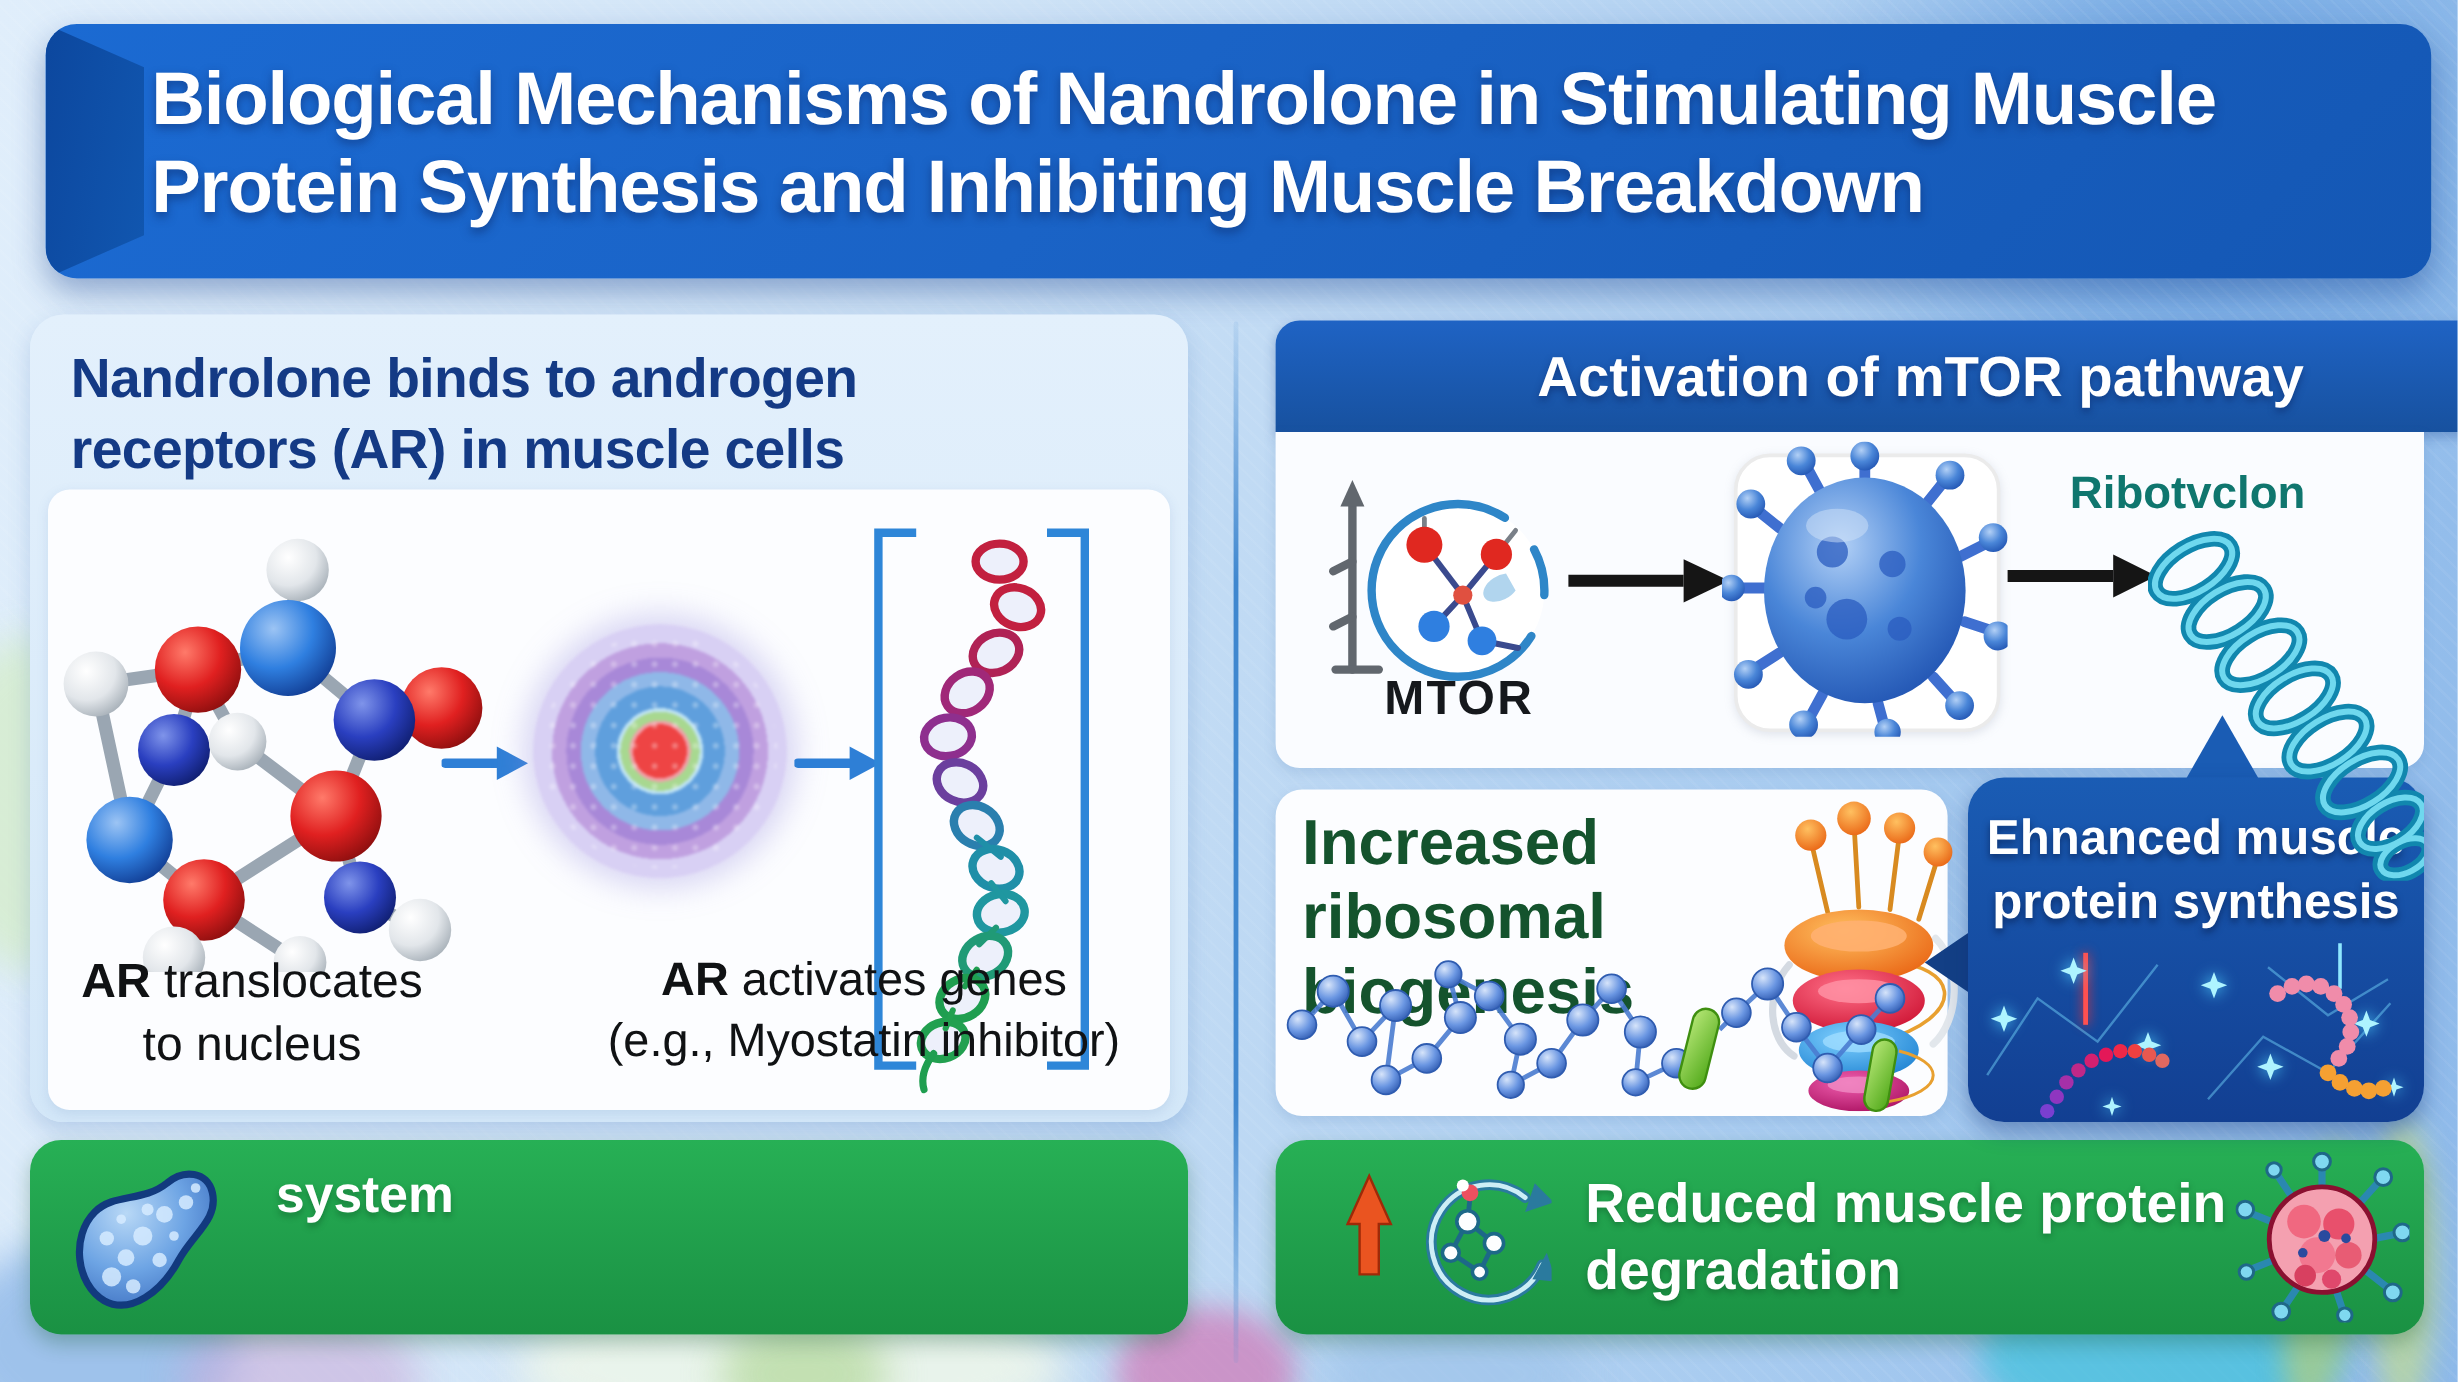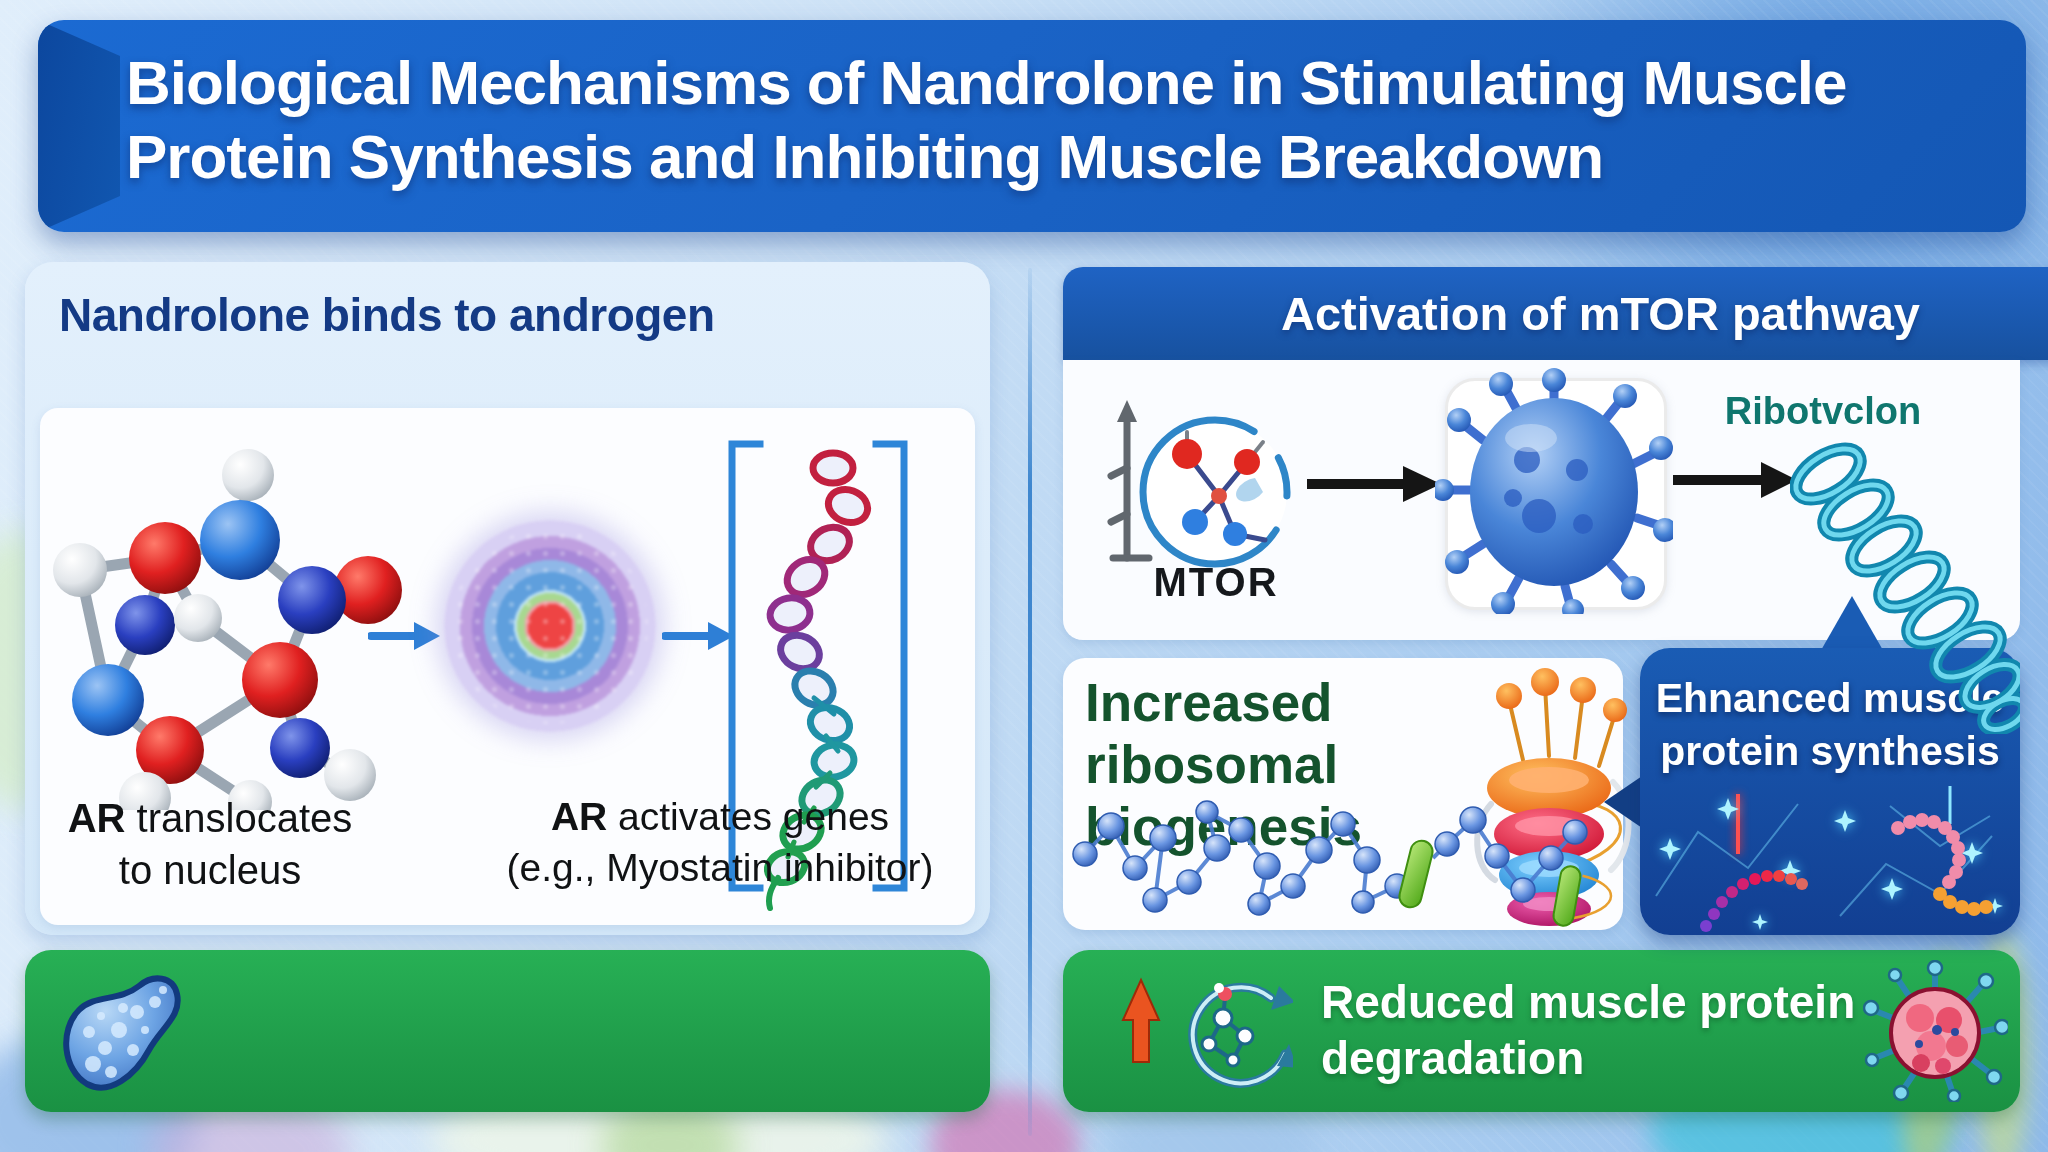"receptors (AR) in muscle cells" div { html: none -> <div>receptors (AR) in muscle cells</div> }
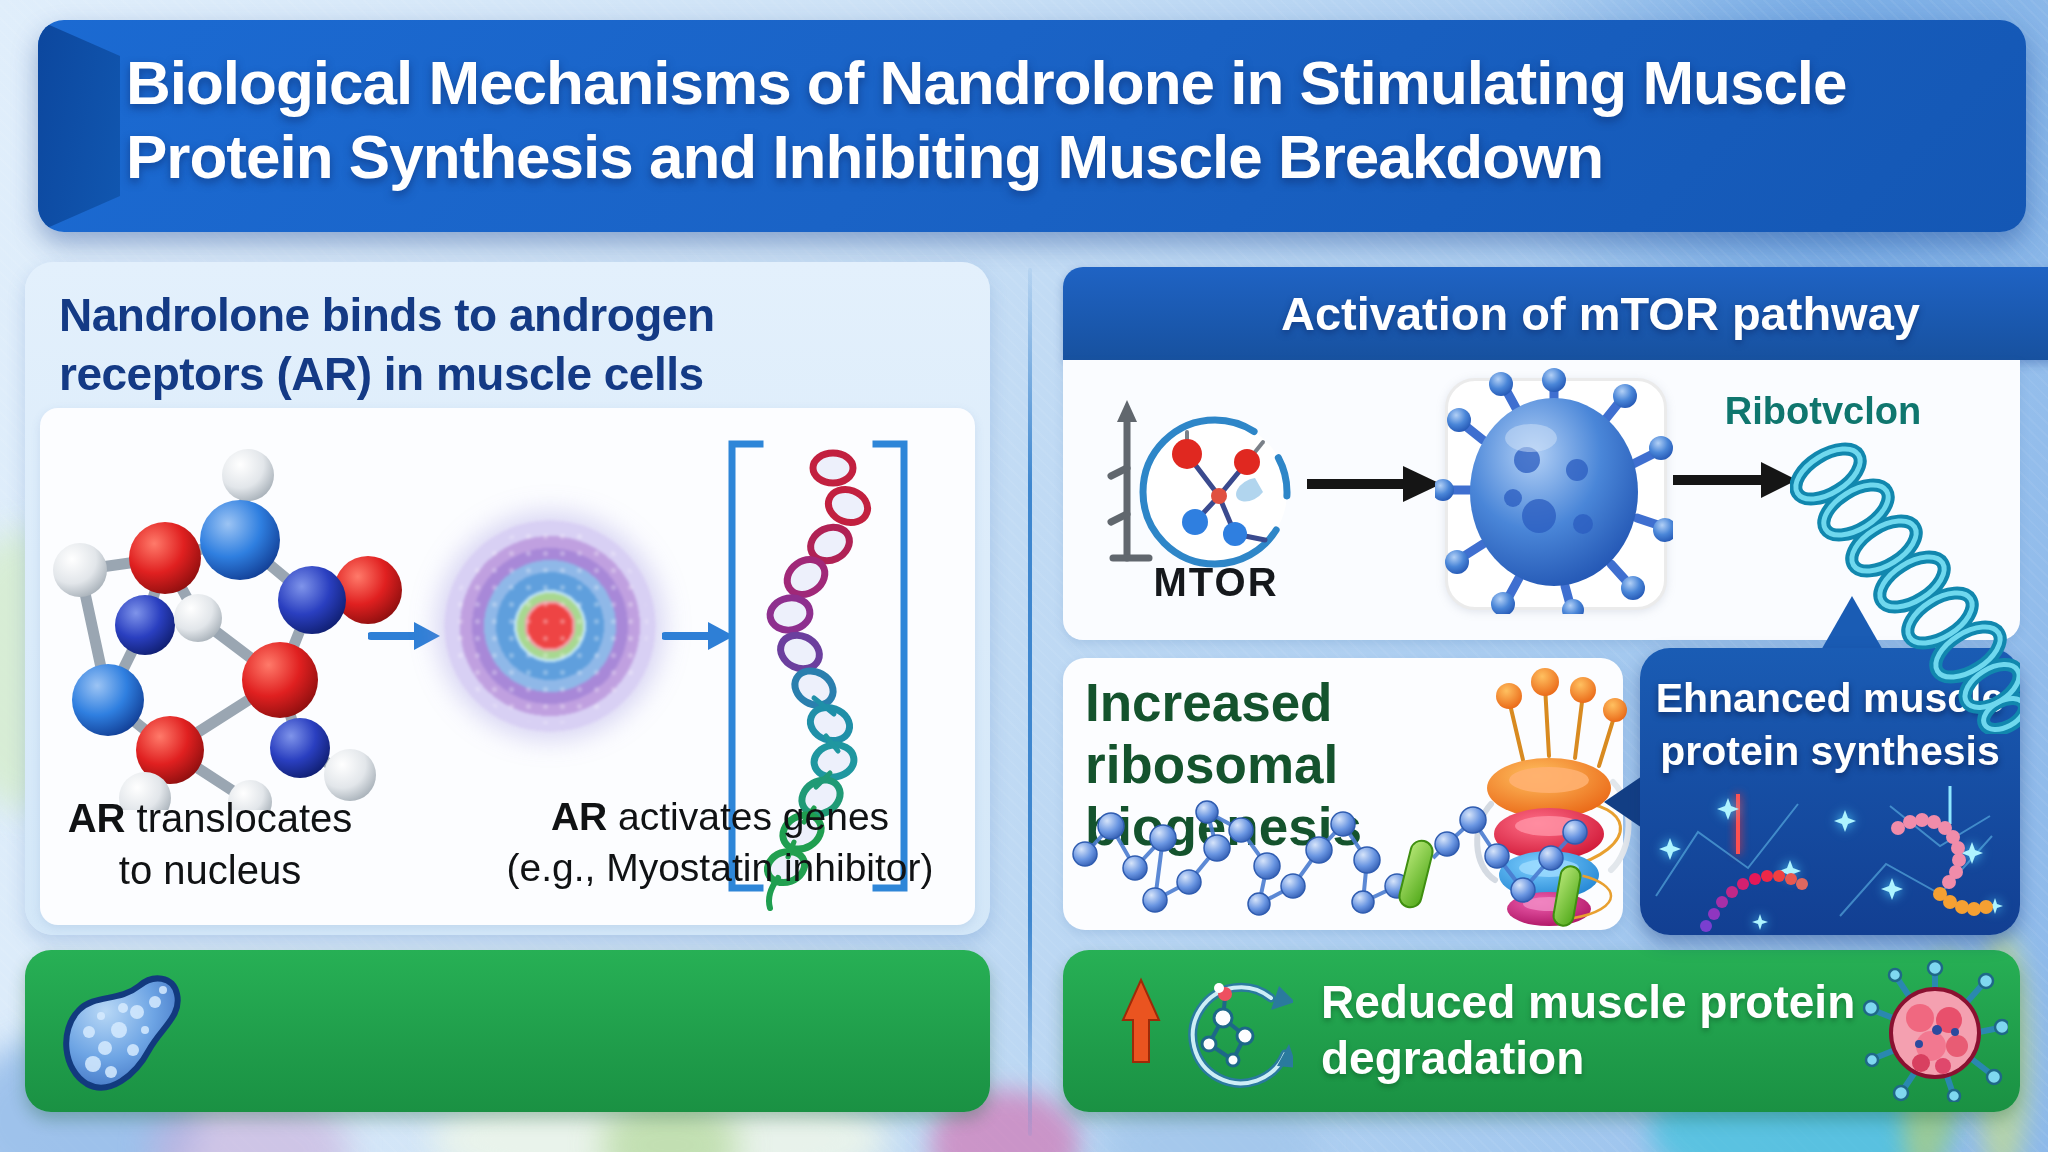"system" div { html: none -> <div>system</div> }
